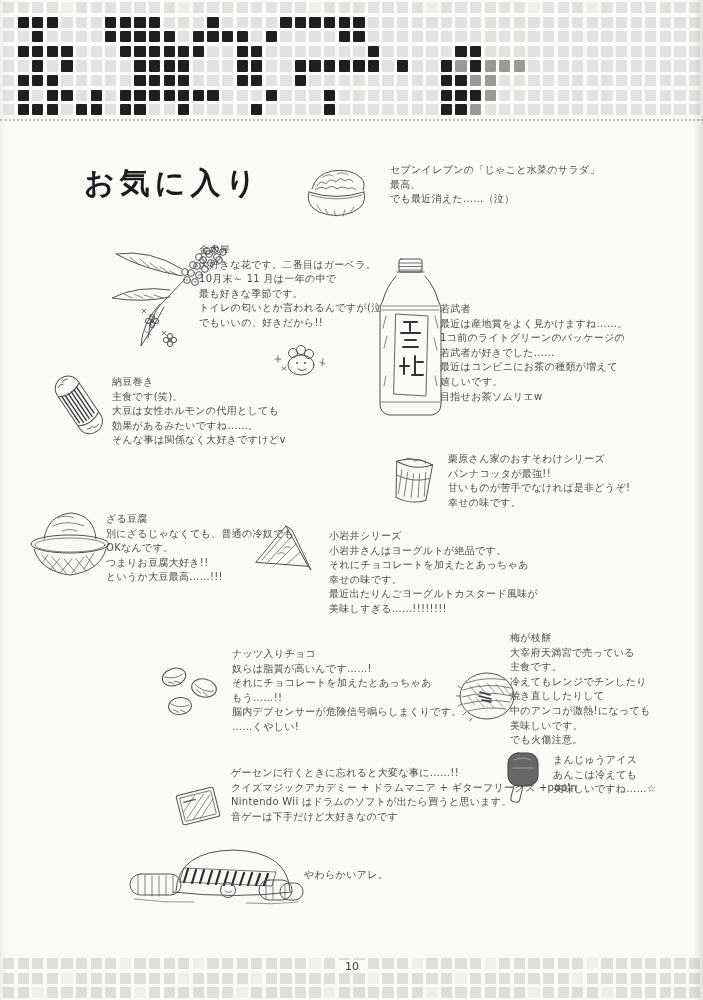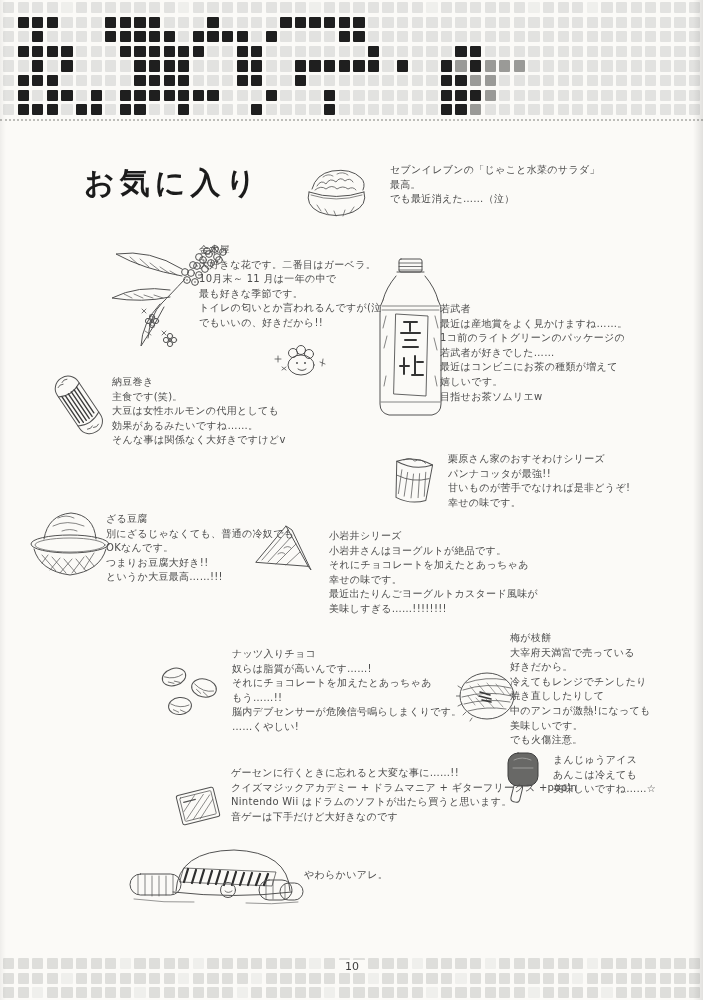"好きだから。" div.tline { text: 好きだから -> 主食です }
